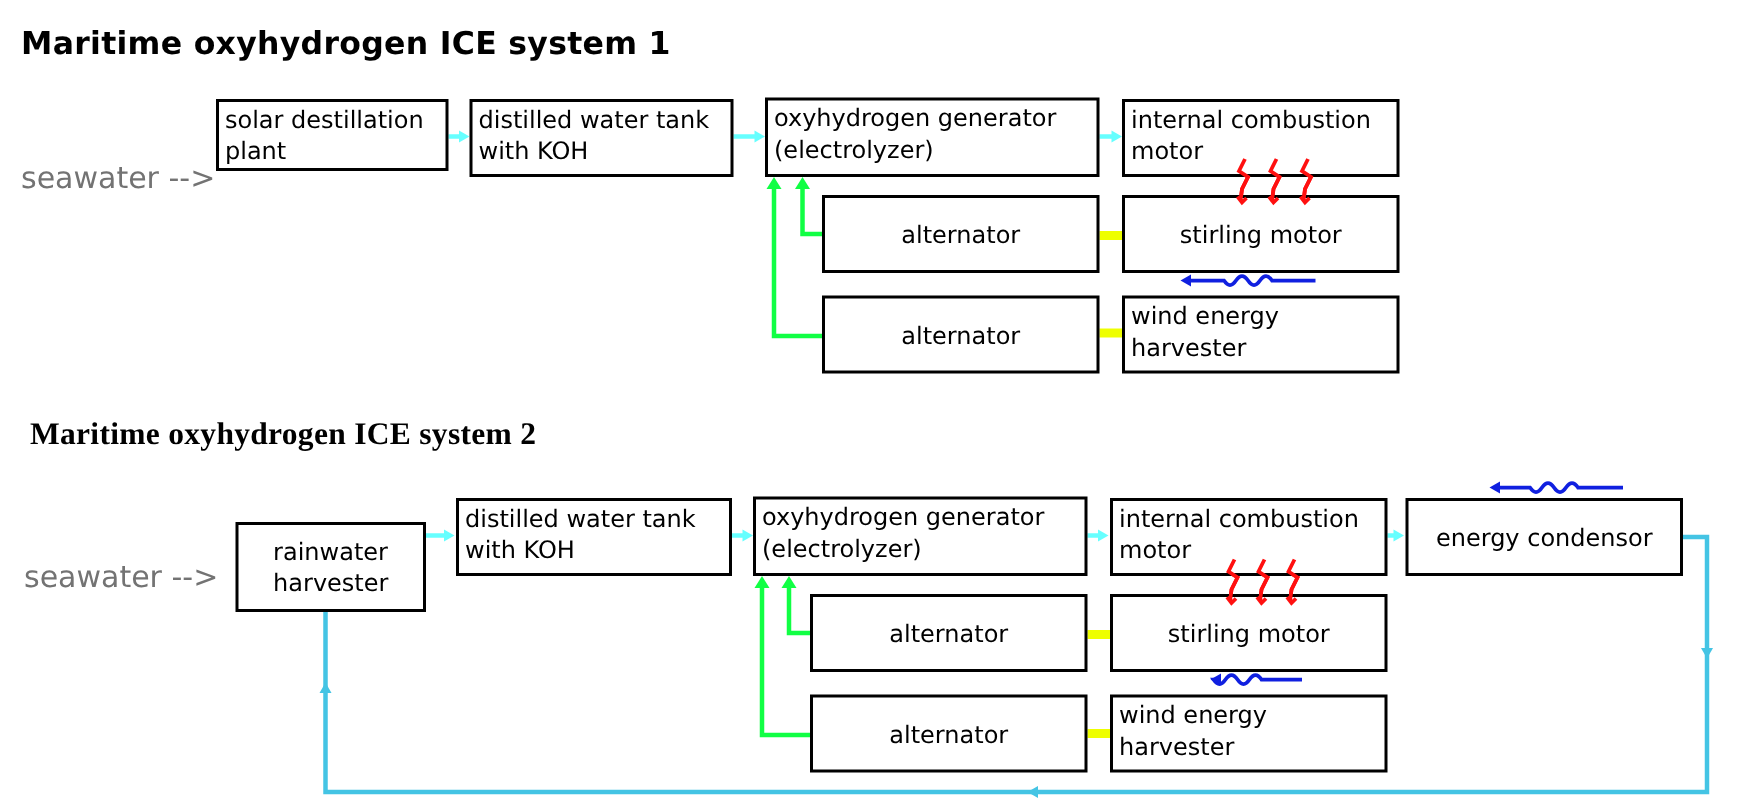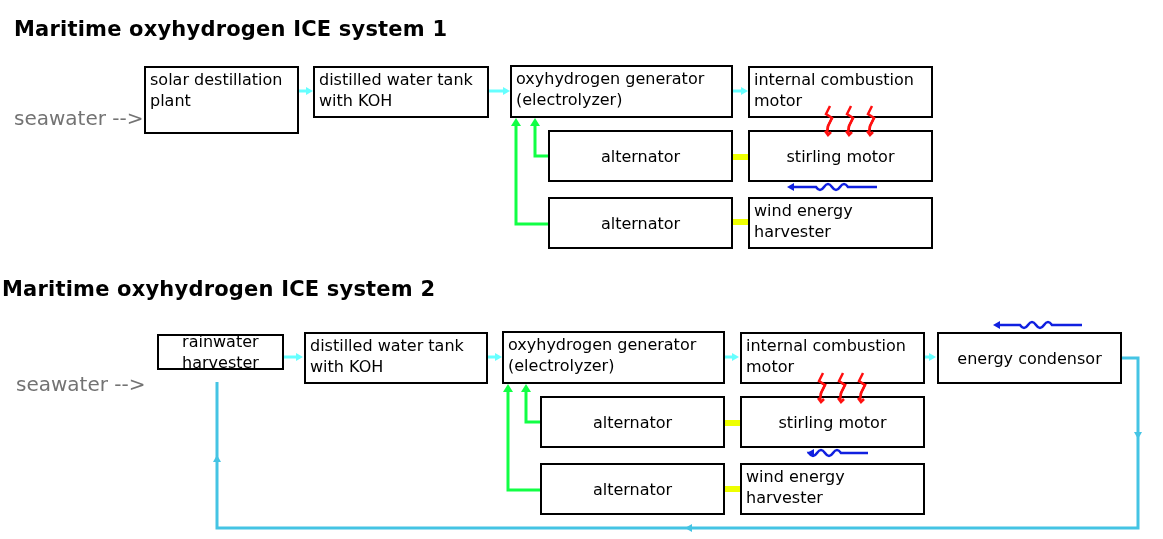"solar destillation" div.box { height: 68px -> 48px }
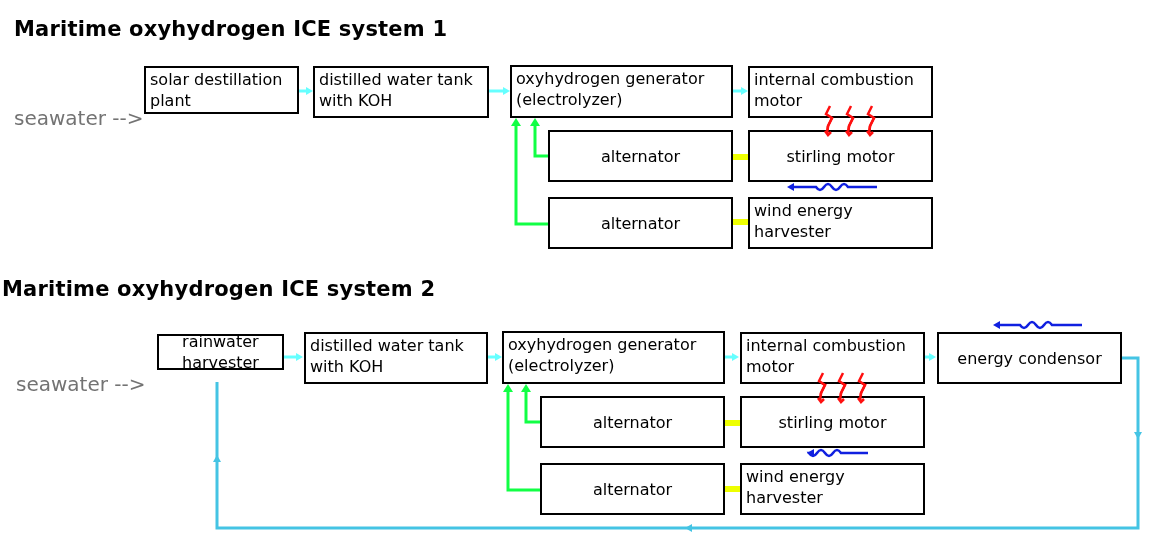"Maritime oxyhydrogen ICE system 2" div.title { font-family: none -> Liberation Serif, serif; left: 2px -> 20px }
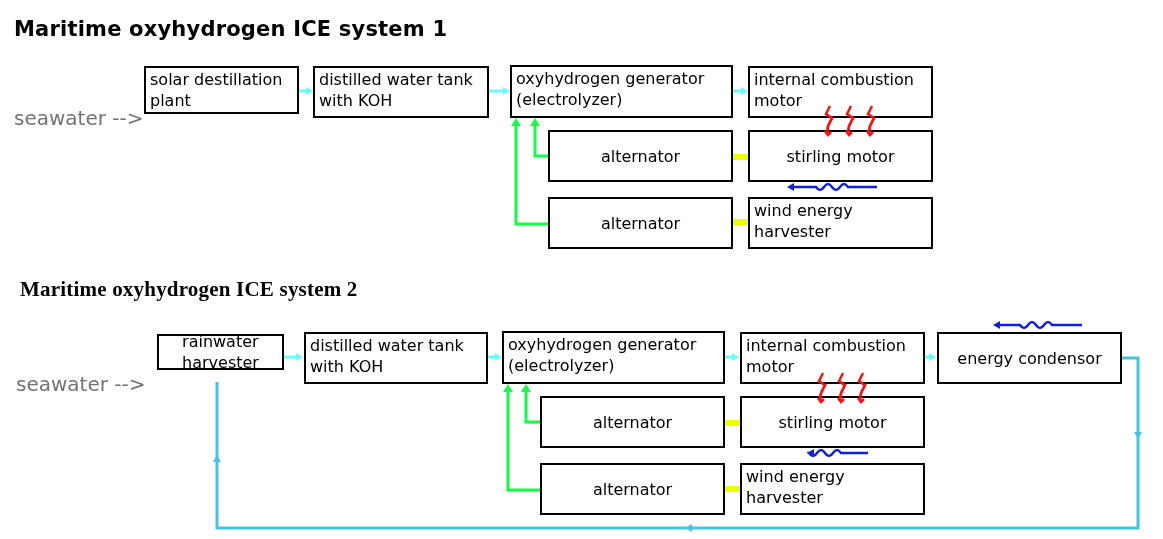"rainwater" div.box { height: 36px -> 60px; top: 334px -> 348px }
